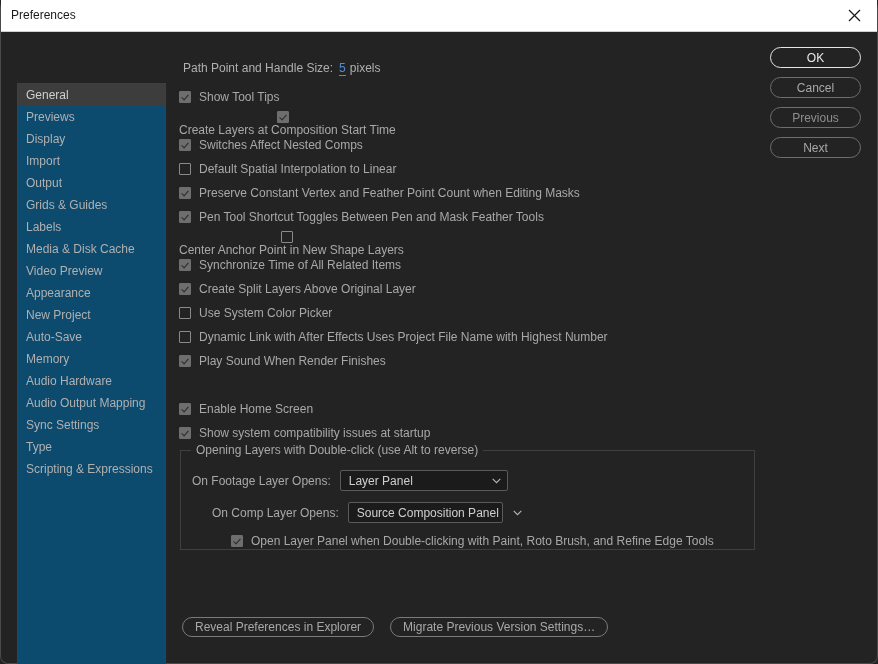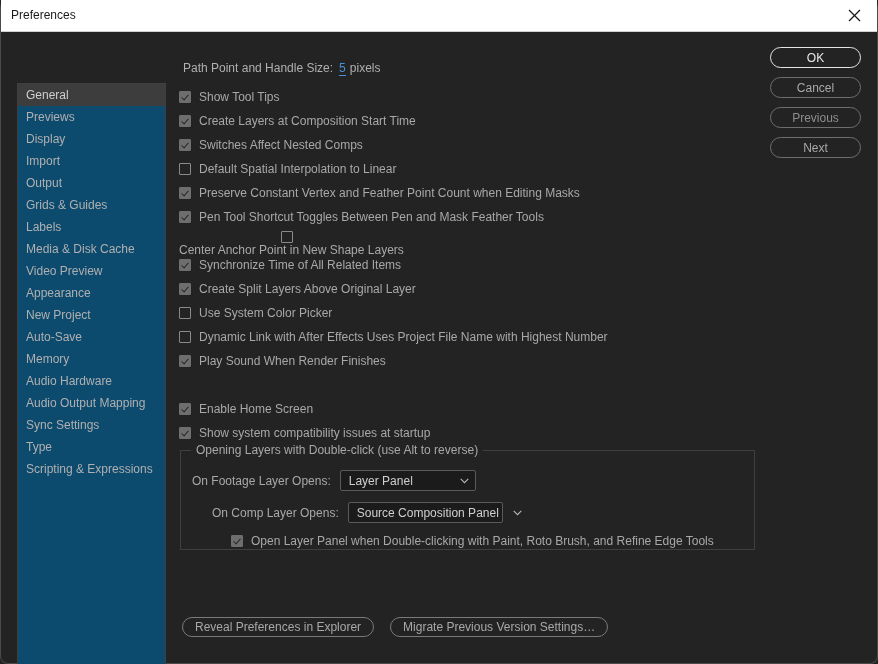"Create Layers at Composition Start" div.cb-row { flex-direction: none -> column }
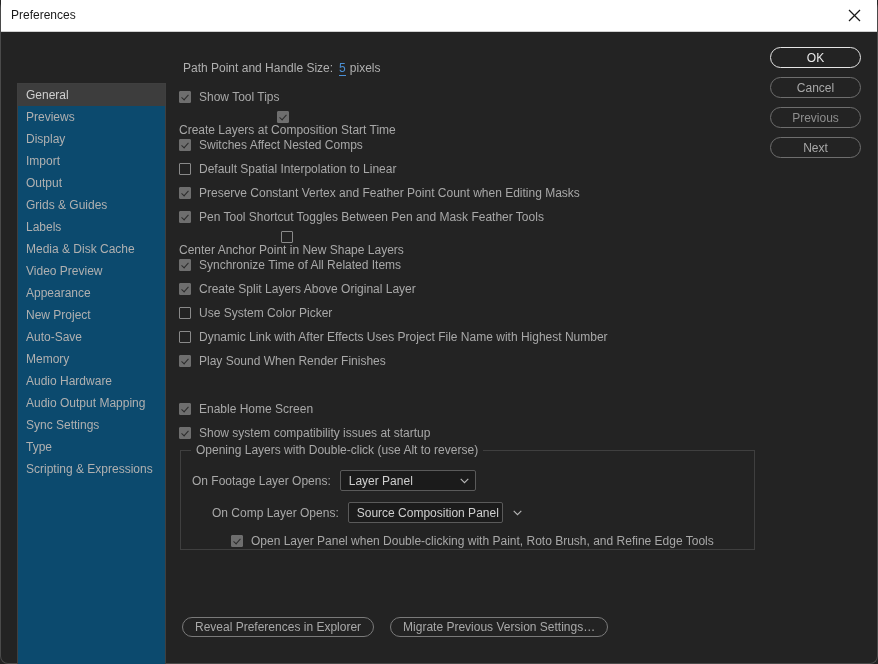"Layer Panel" div.dropdown { width: 136px -> 168px }
